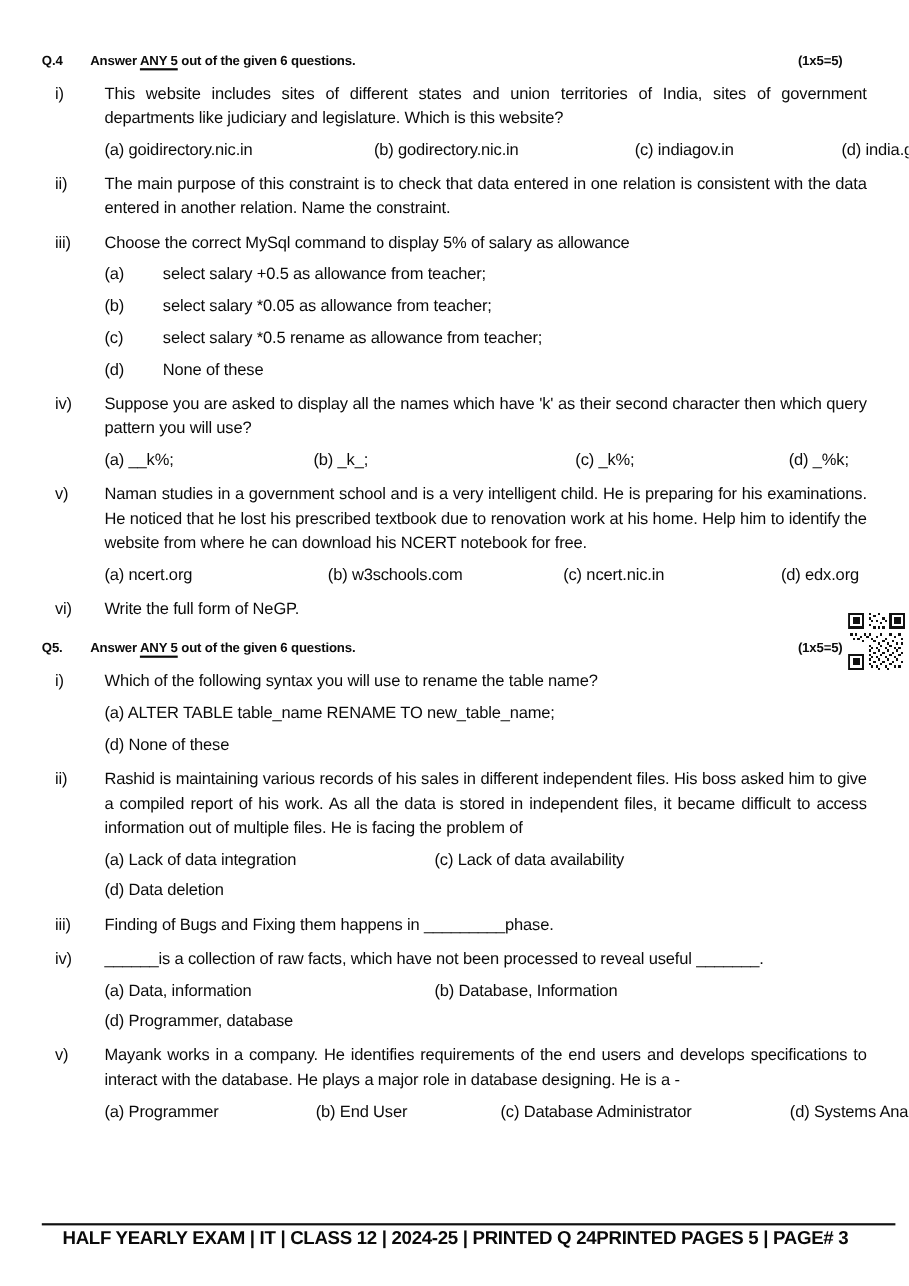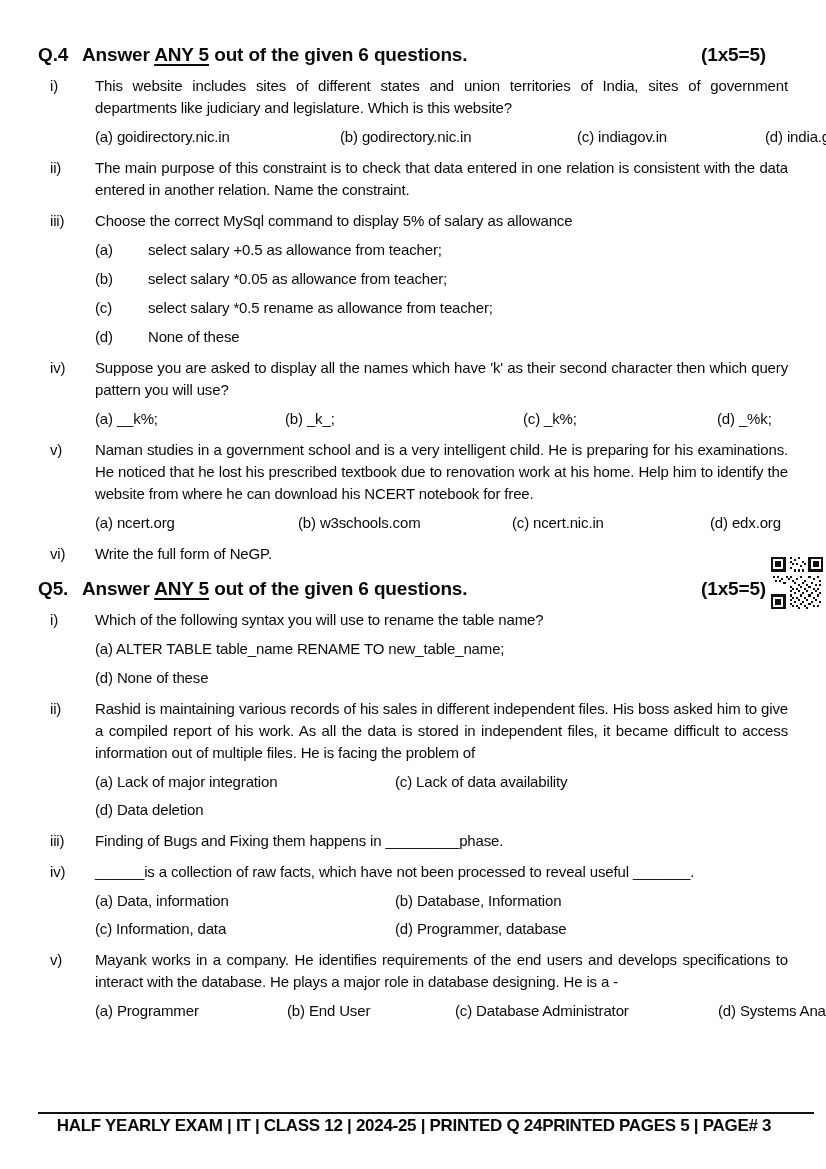"Q.4" .sec-head { font-size: 19px -> 12px }
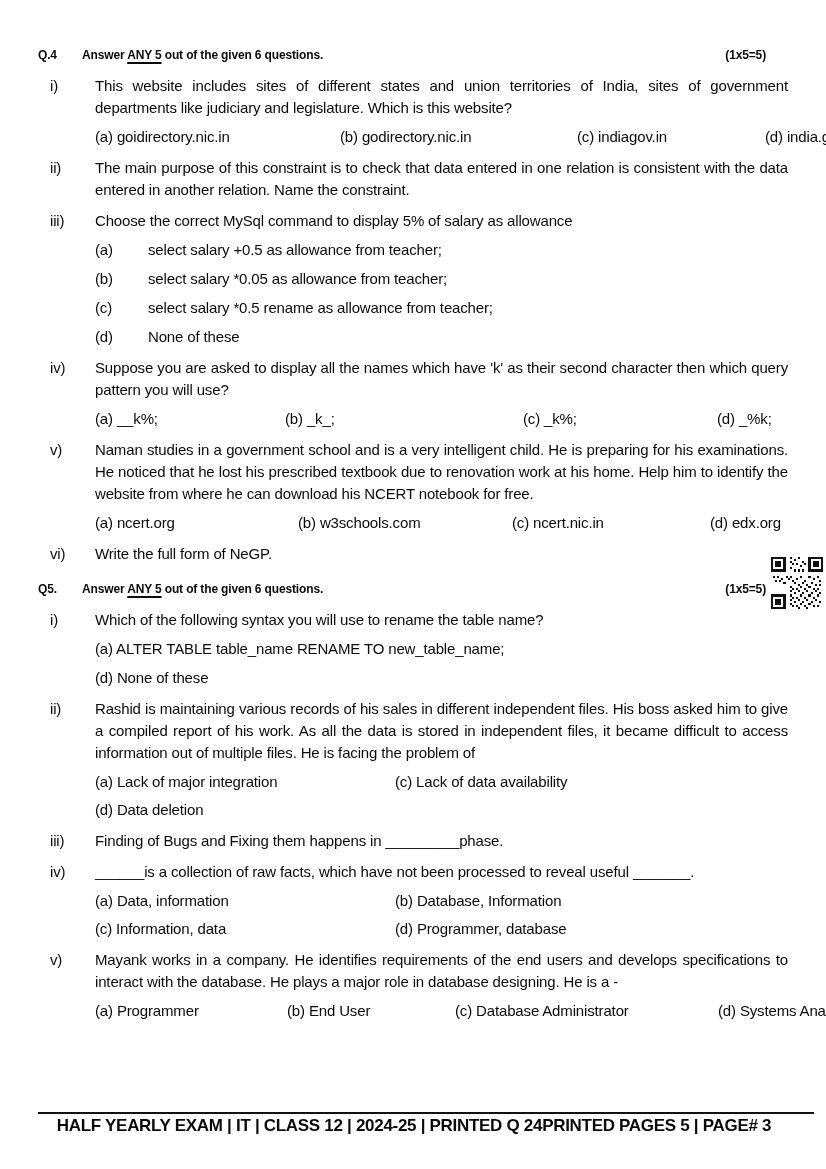"(a) Lack of major integration" span { text: major -> data }
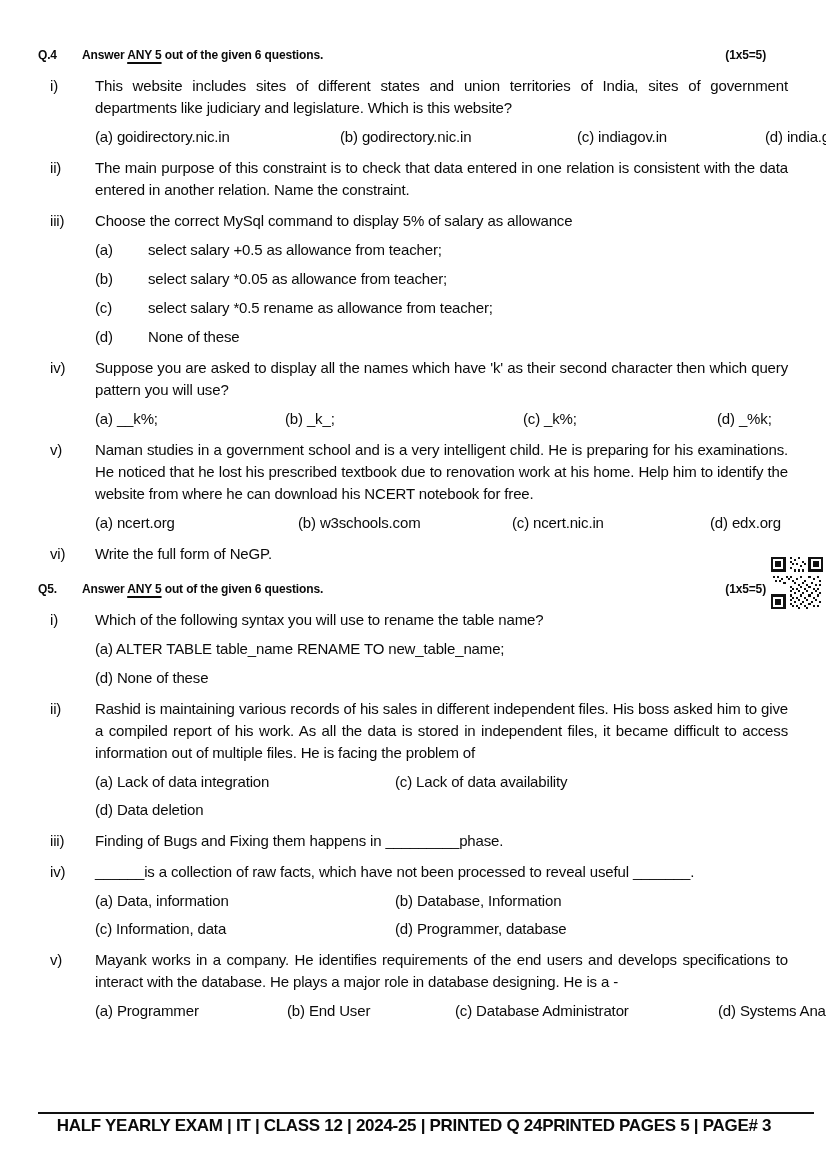"(c) Information, data" span { html: <span>(c) Information, data</span> -> none }
